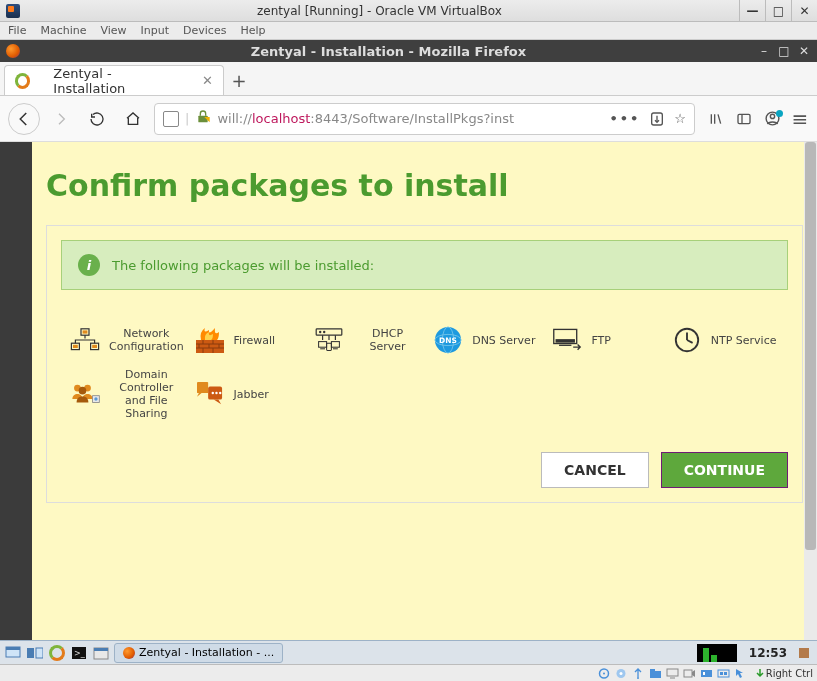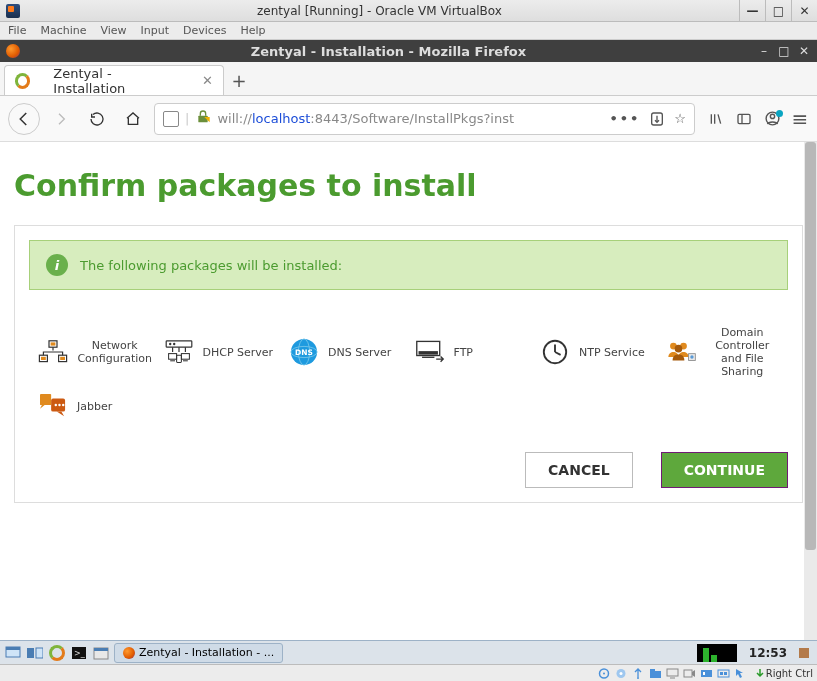"localhost" .urltext .bold { color: #1d4ed8 -> #be185d }
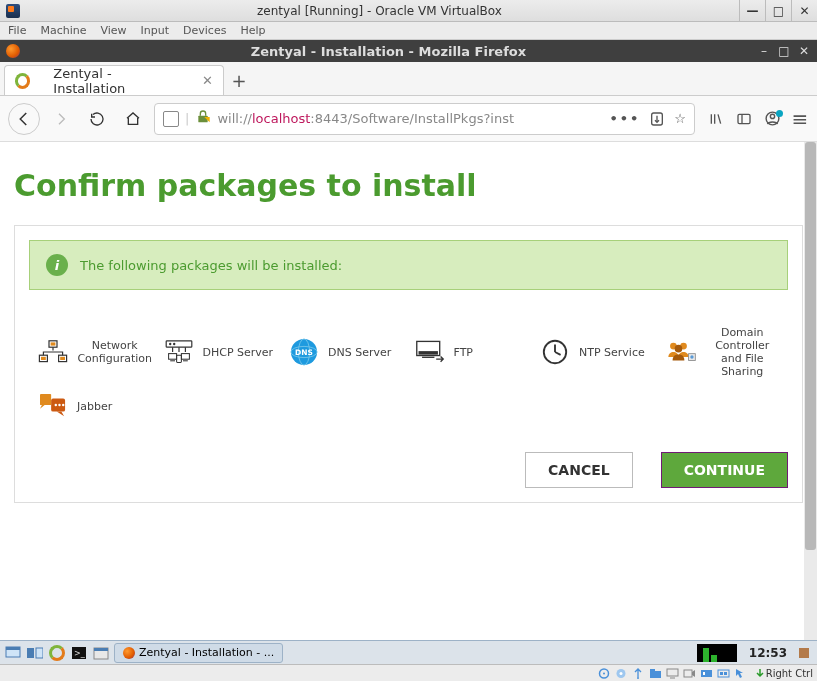"Confirm packages to install" .page { background: #ffffff -> #fef9c3; margin-left: none -> 32px }
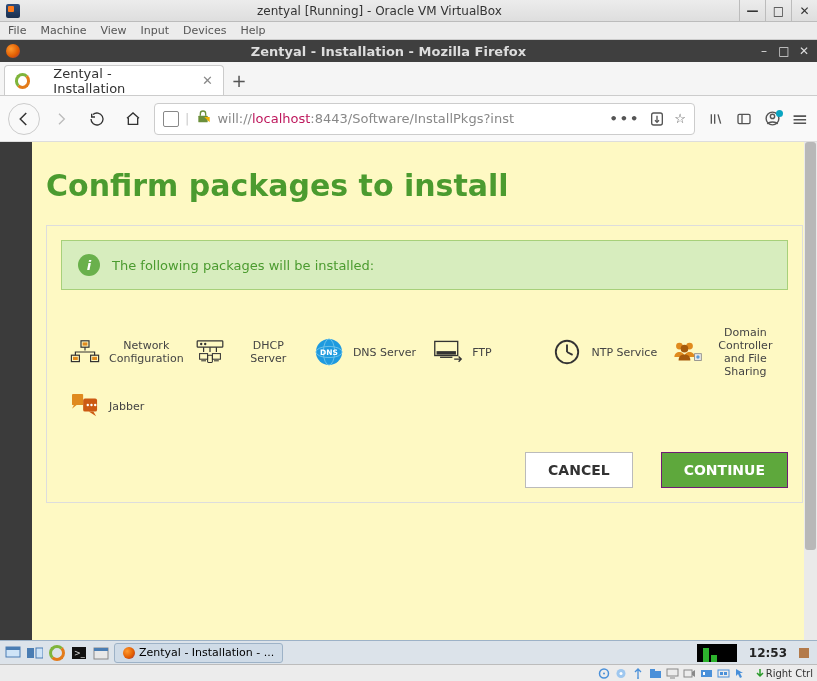"Firewall" div.pkg { html: none -> <div> <span> <svg> <rect></rect> <g> <line></line> <line></line> <line></line> <line></line> <line></line> <line></line> <line></line> <line></line> <line></line> </g> <path></path> <path></path> </svg> </span> <span>Firewall</span> </div> }
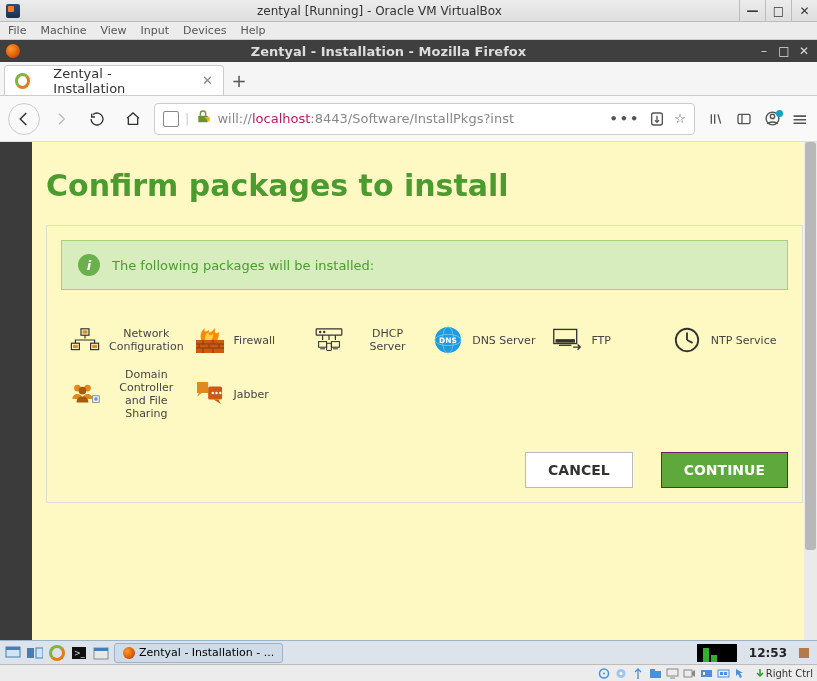"CANCEL" .actions { gap: 28px -> 12px }
